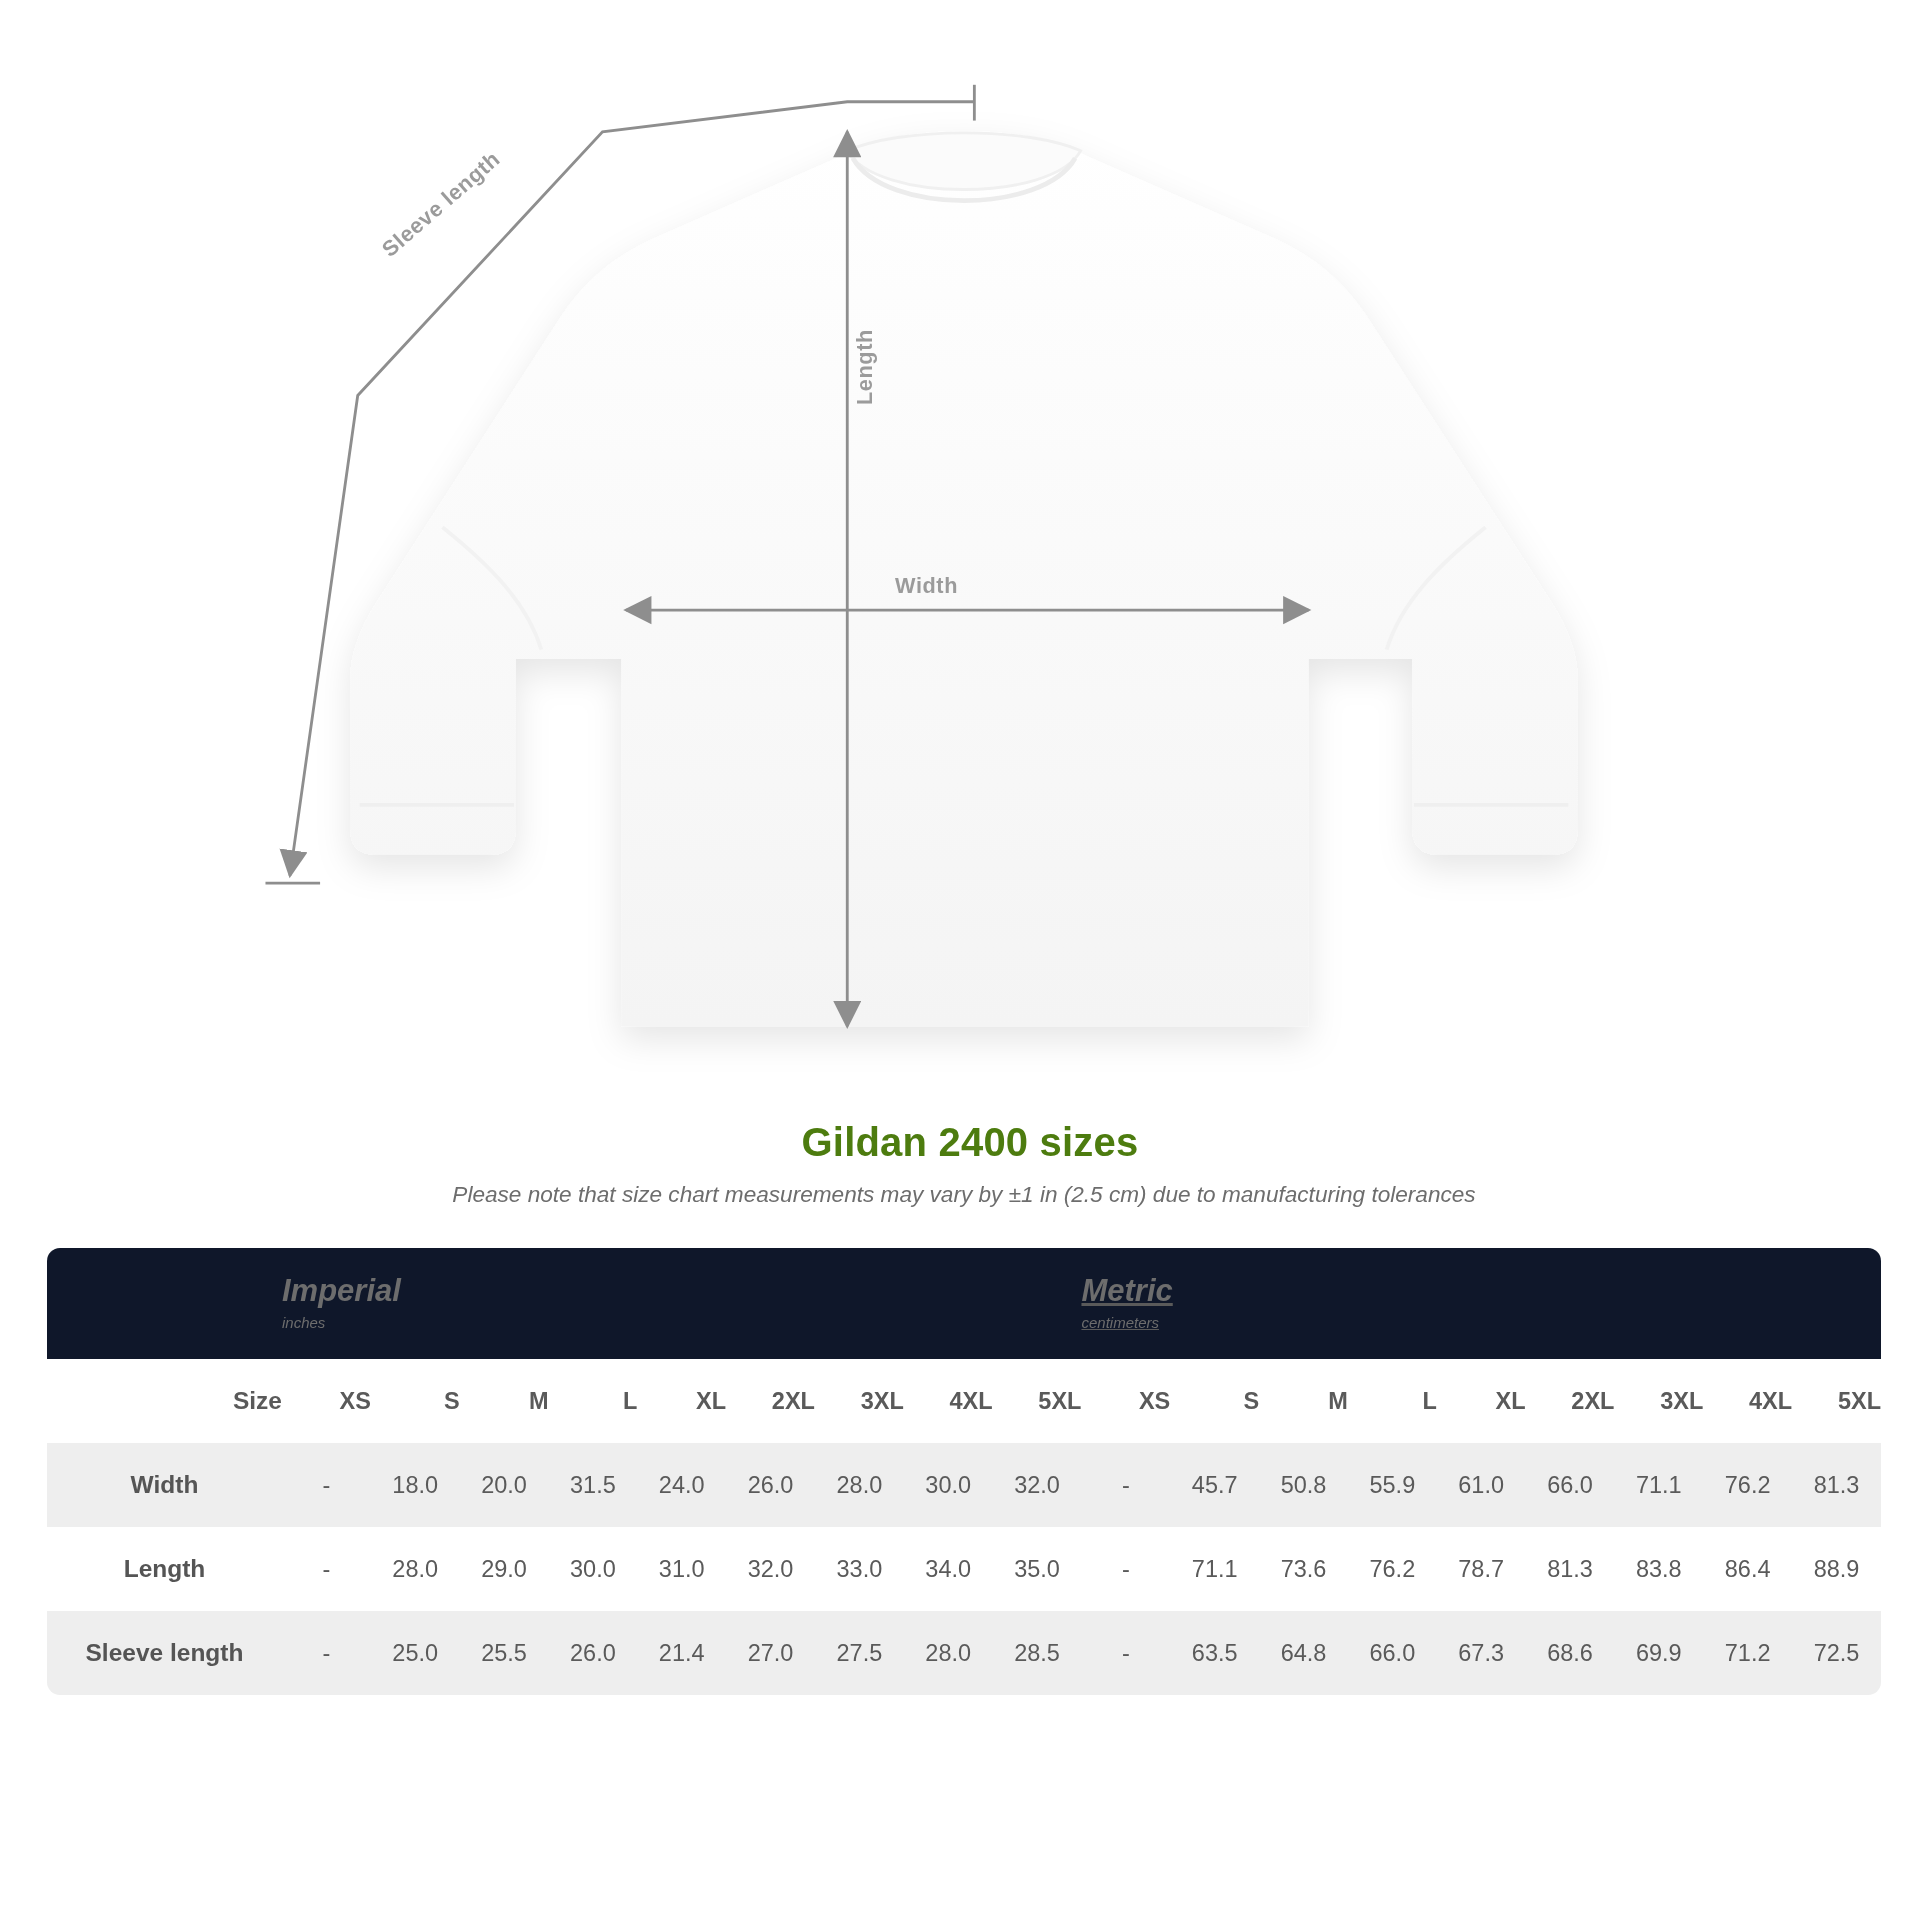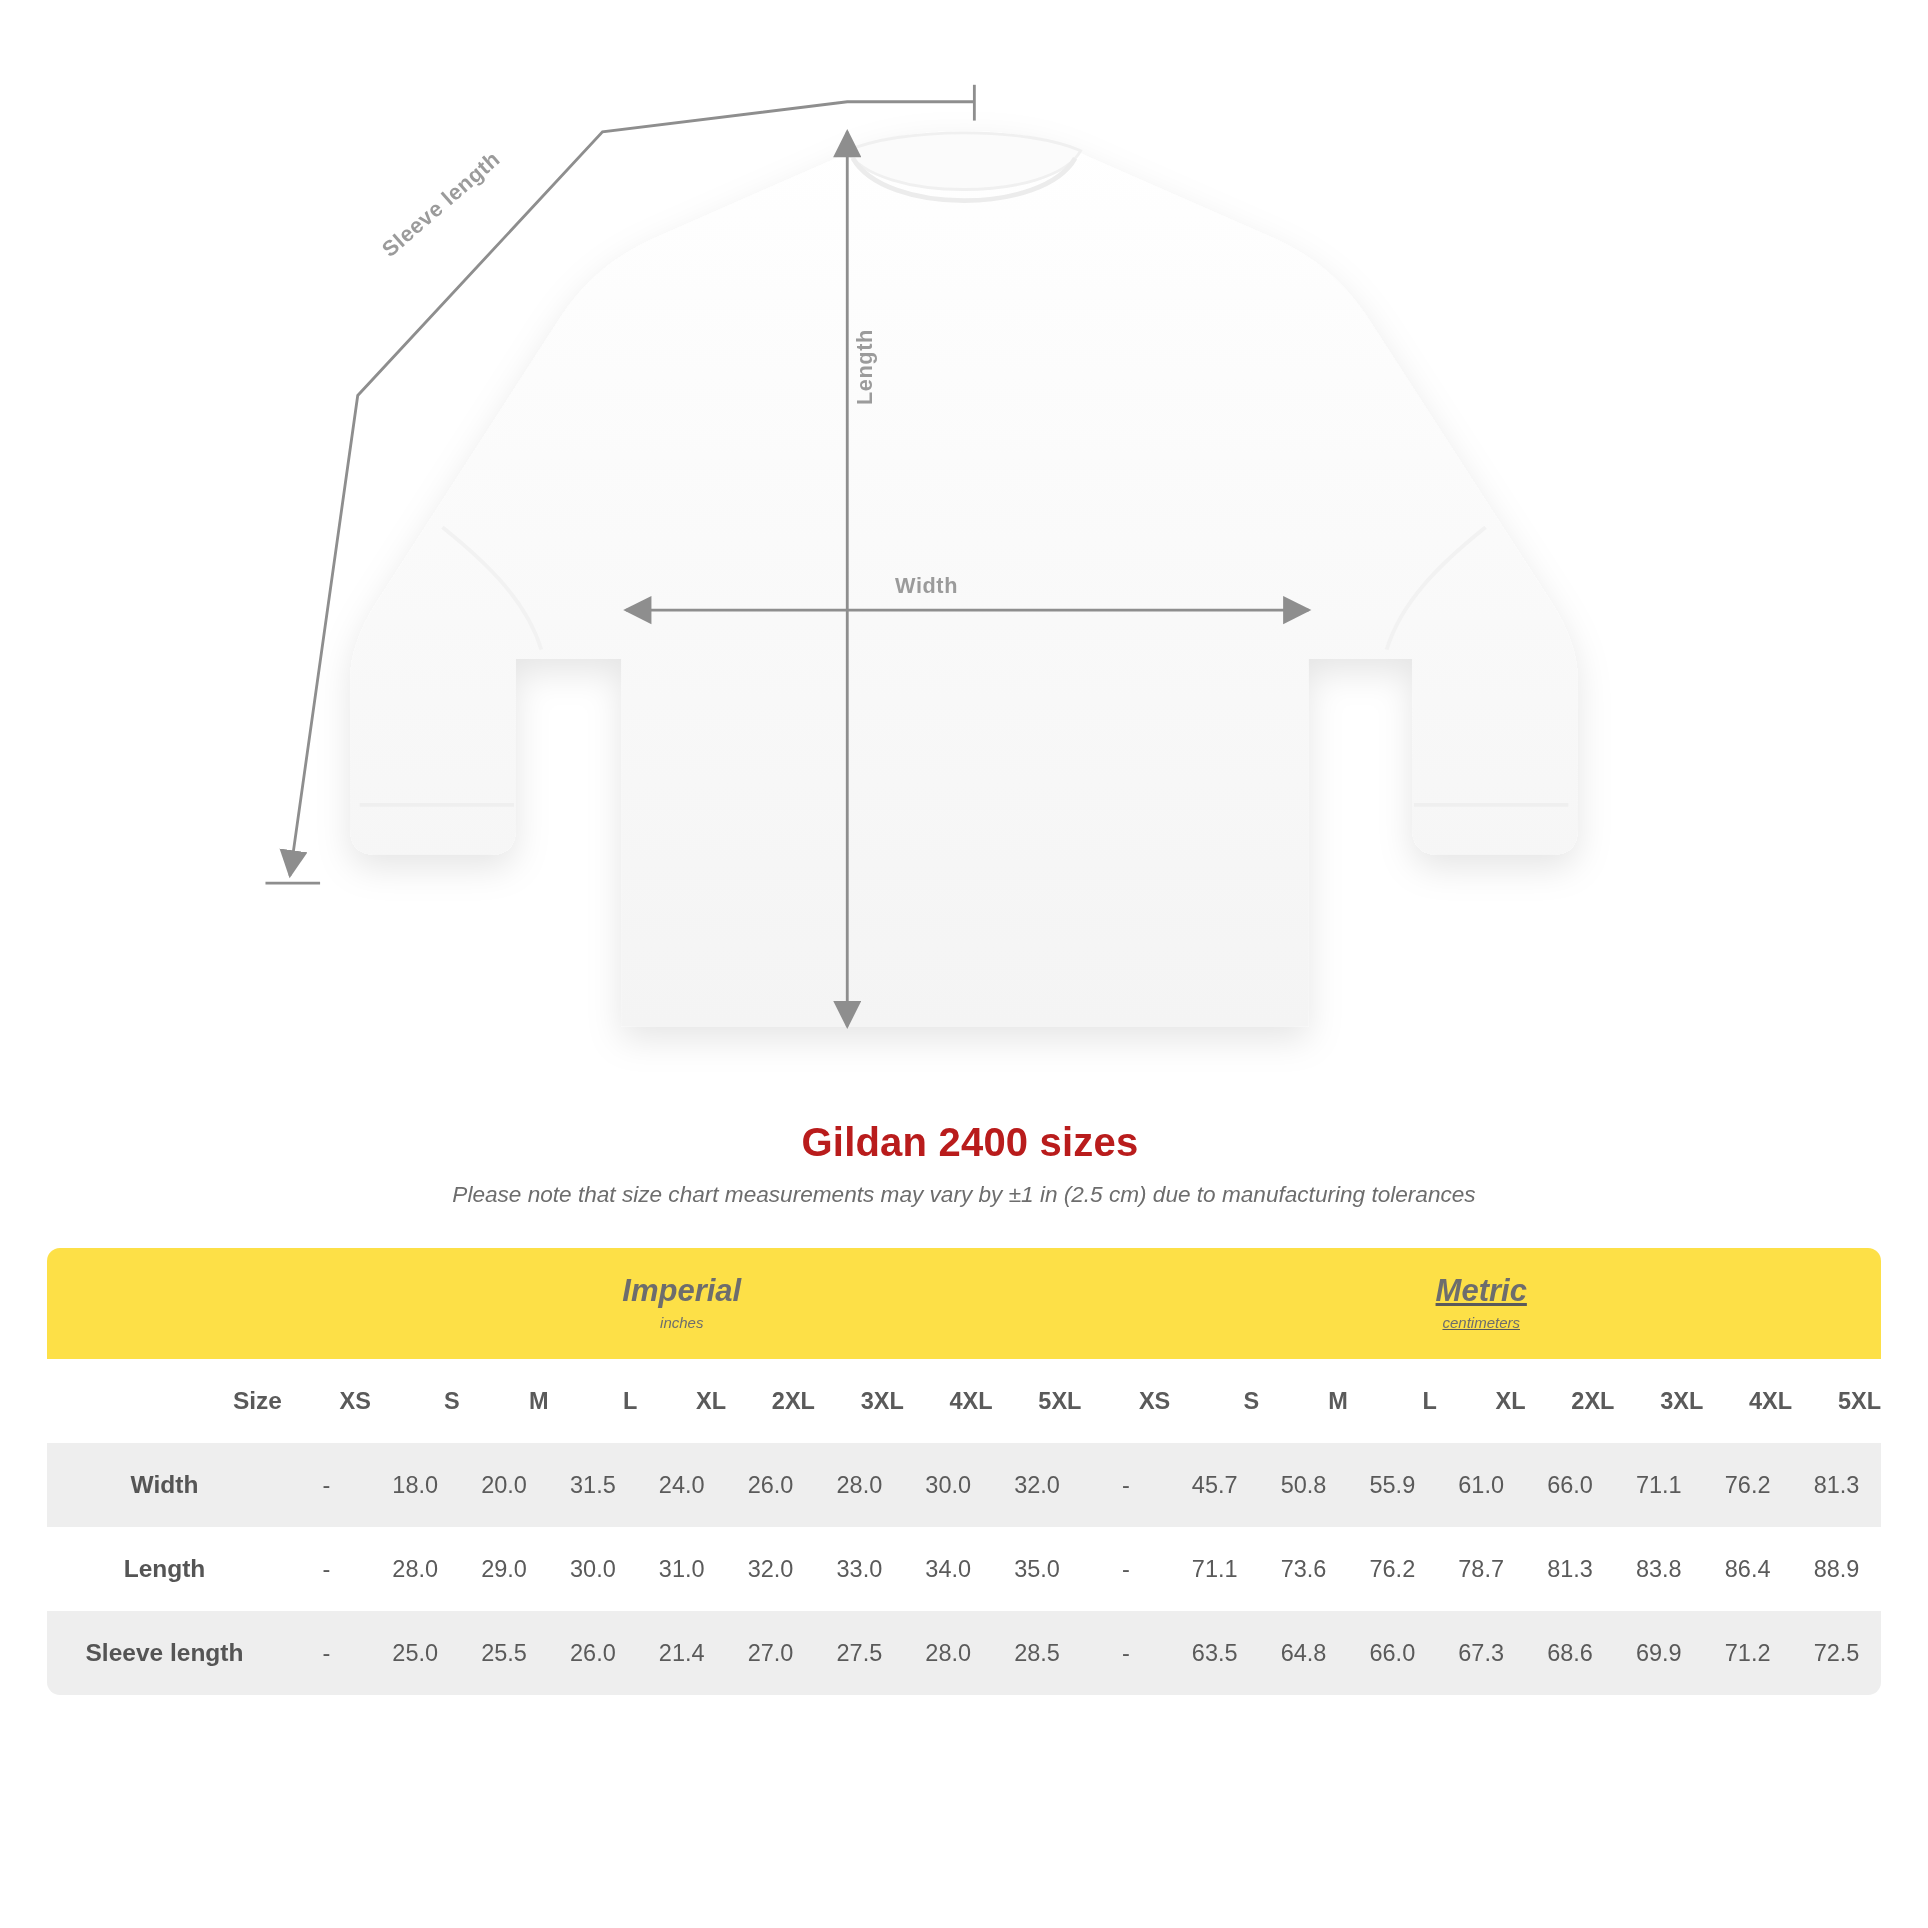"Gildan 2400 sizes" .chart-title { color: #b91c1c -> #4d7c0f }
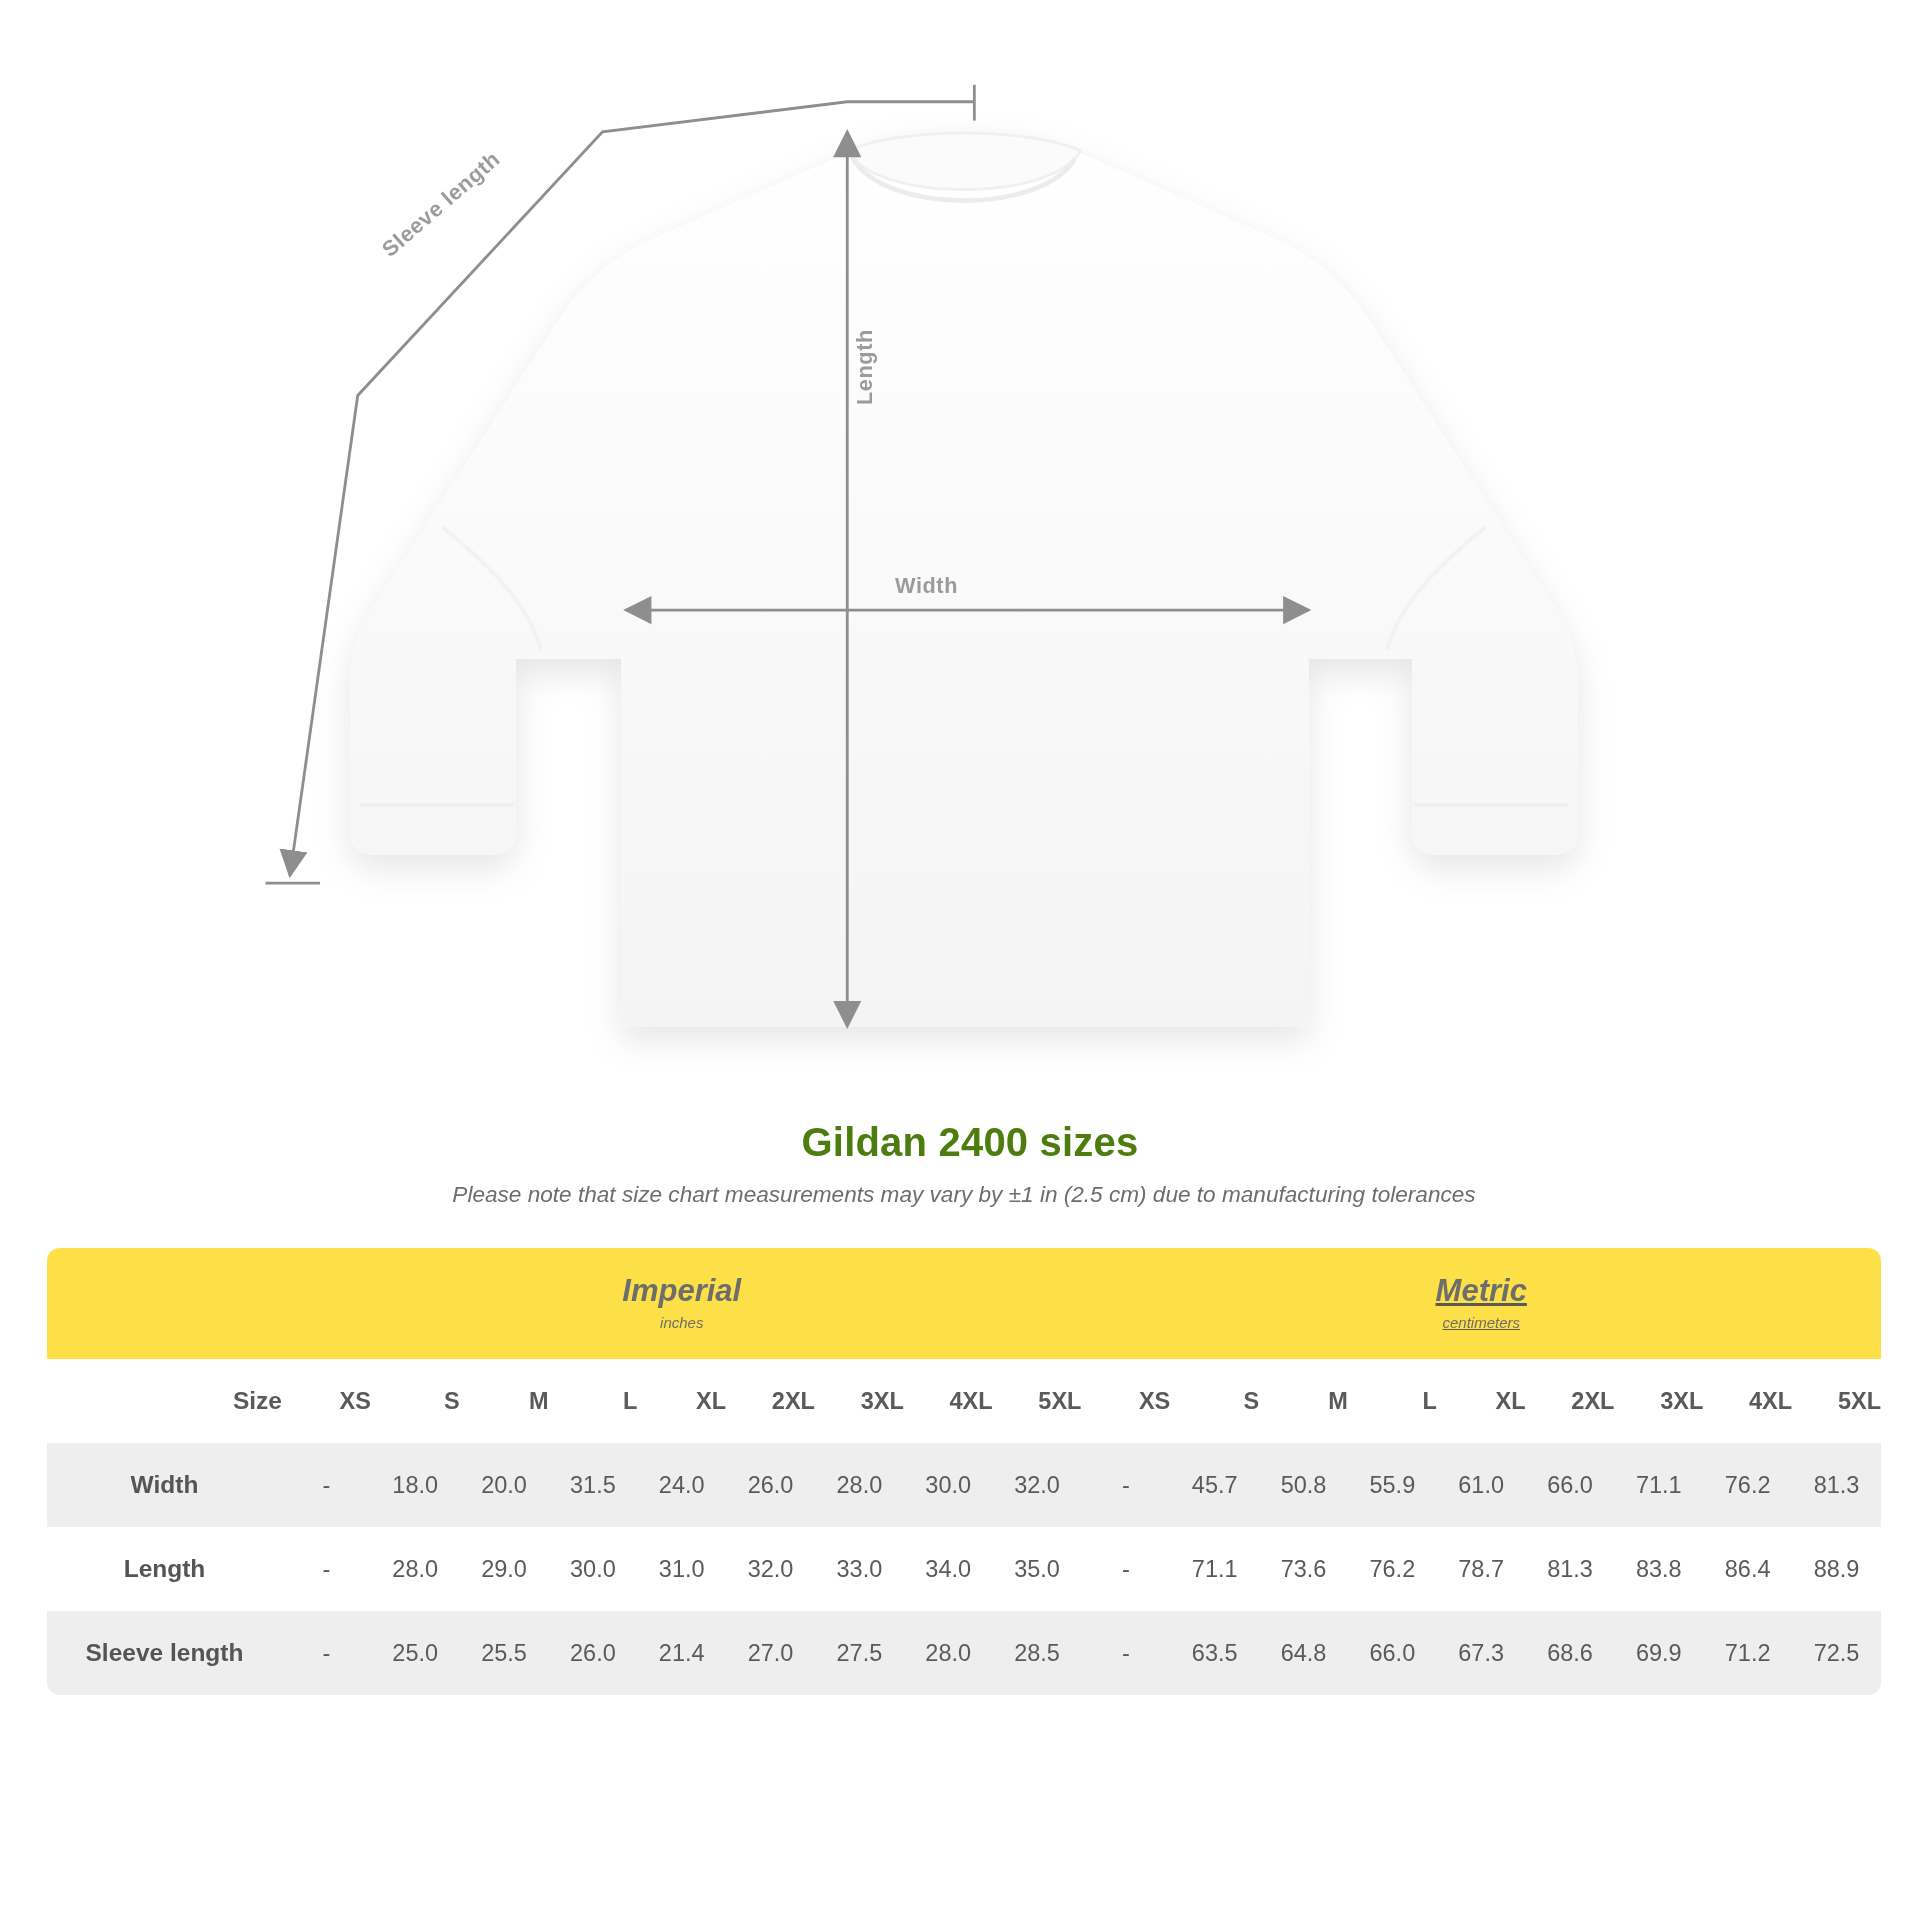"Imperial" table.size-table tr.unit-row td { background: #fde047 -> #0f172a; text-align: center -> none }
